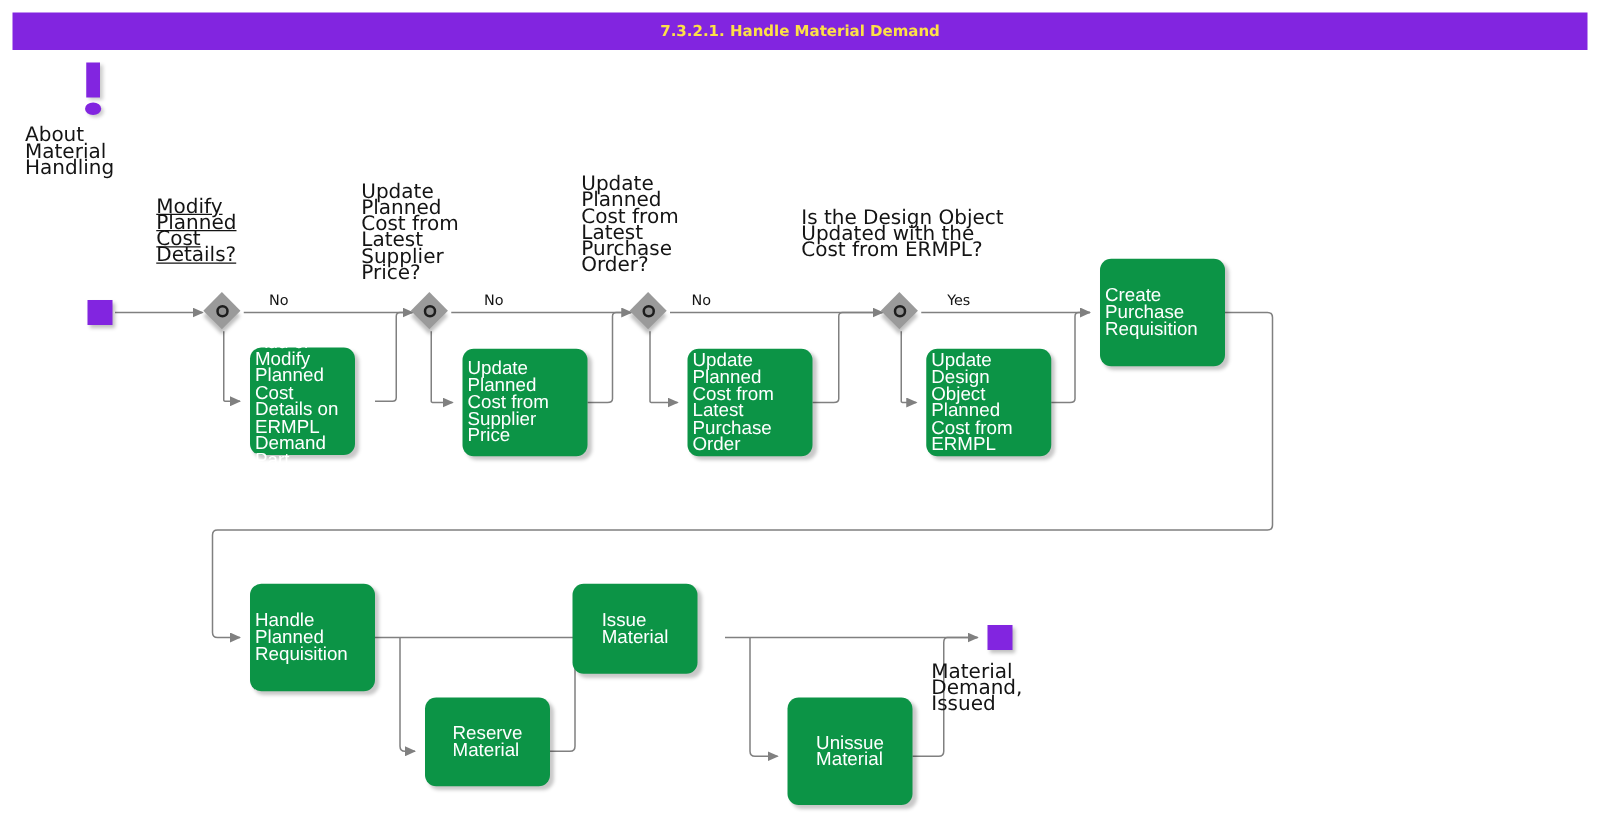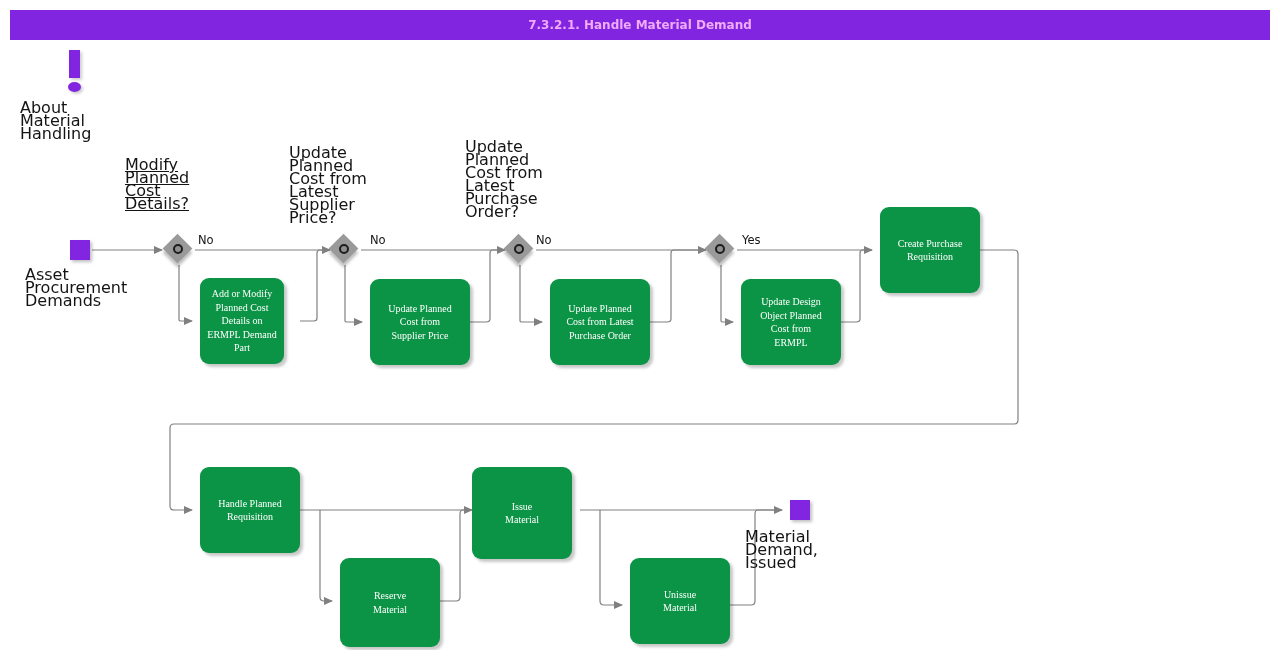"7.3.2.1. Handle Material Demand" .title-bar .title-text { color: #f0abfc -> #fde047 }
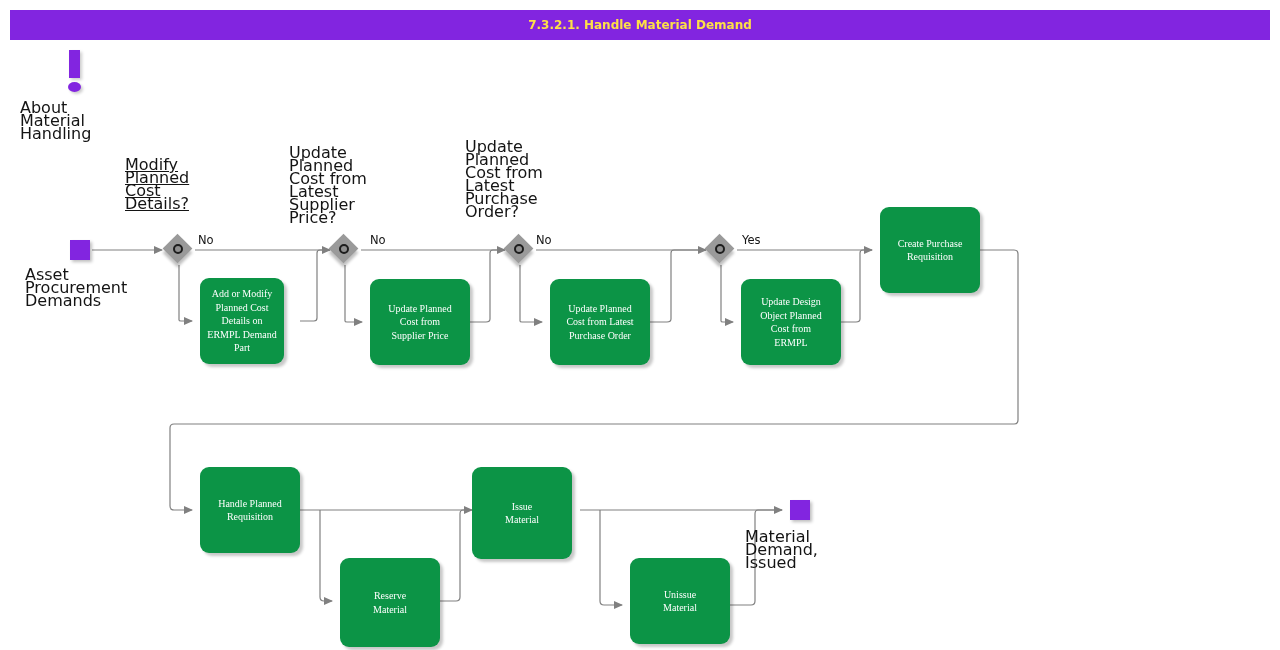"Is the Design Object" div.cap { html: none -> <div>Is the Design Object Updated with the Cost from ERMPL?</div> }
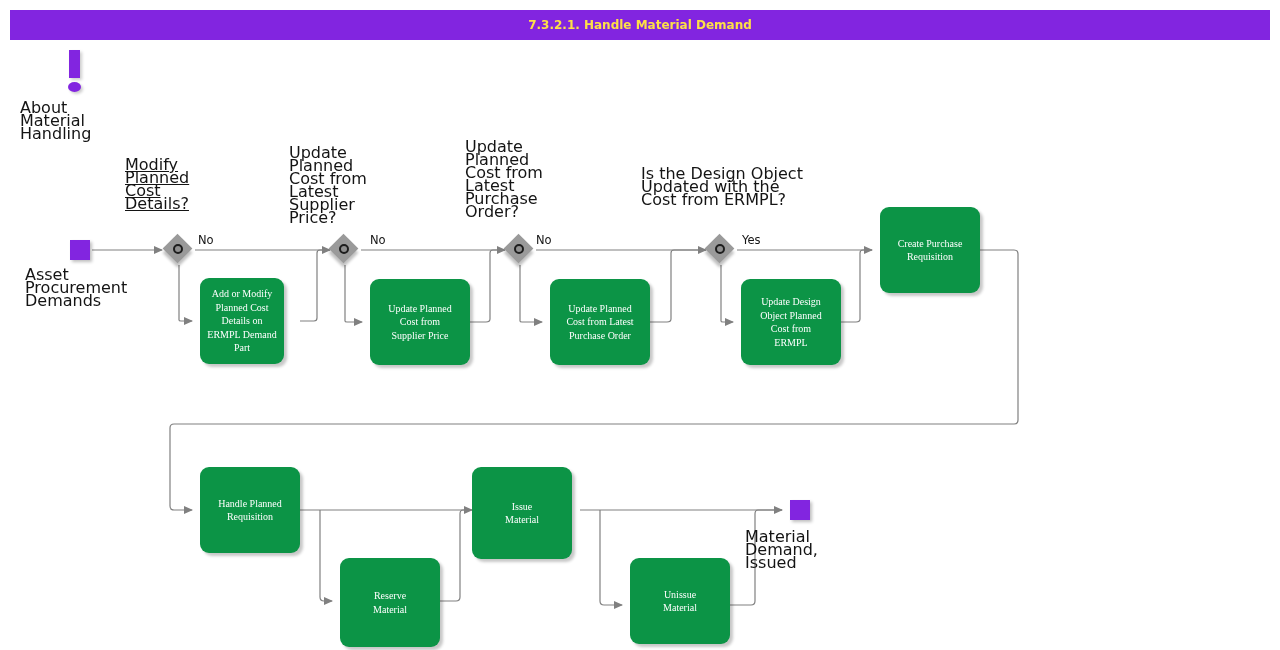"No" .edge-label { text-align: none -> center }
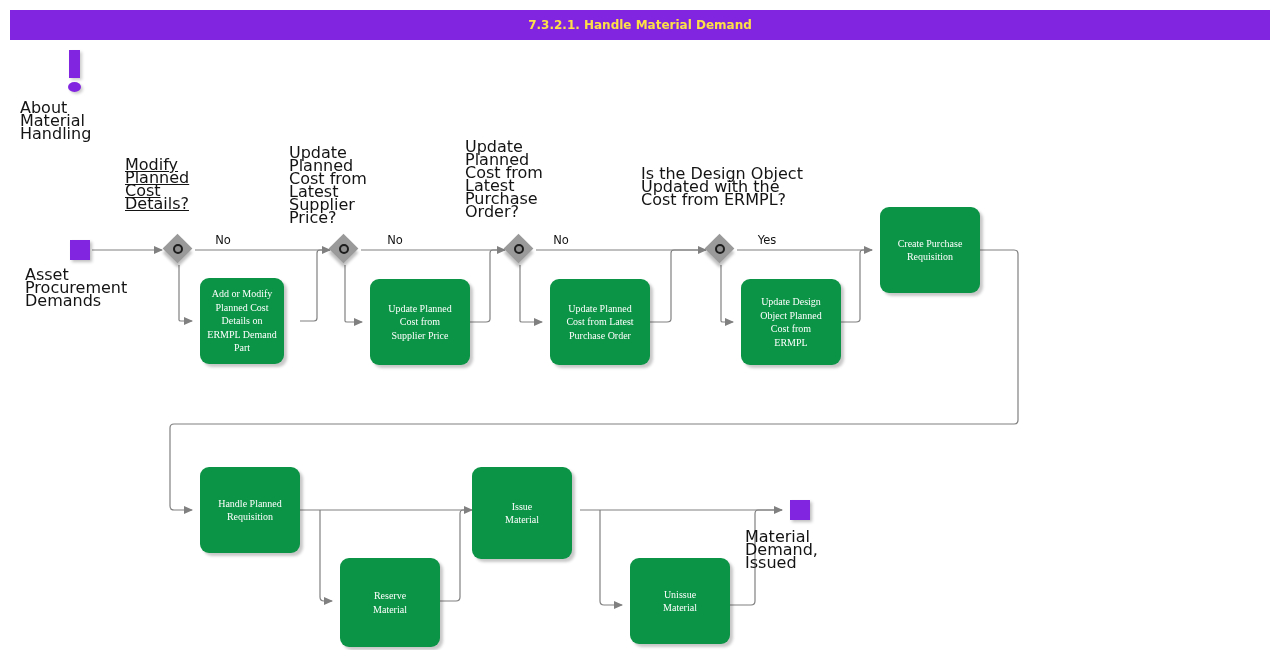"Create Purchase" .proc .proc-label { font-family: Liberation Serif, serif -> Liberation Sans, sans-serif; font-size: 10px -> 15px; text-align: center -> left }
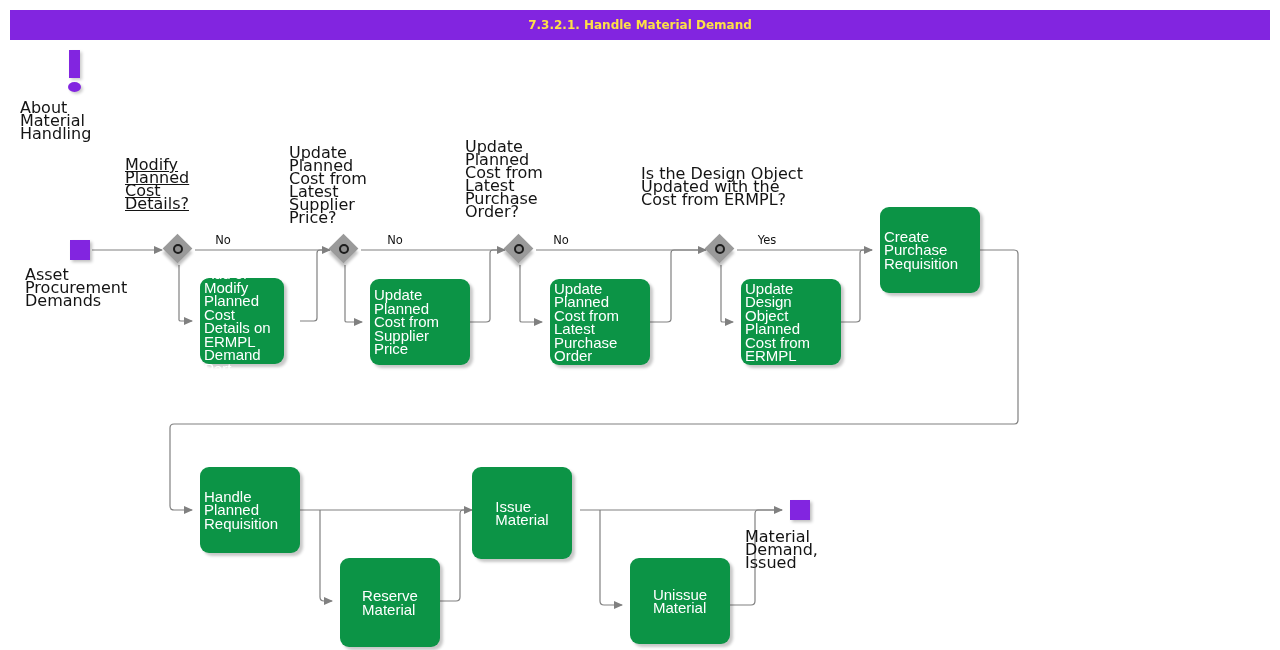"Asset" div.cap { html: <div>Asset Procurement Demands</div> -> none }
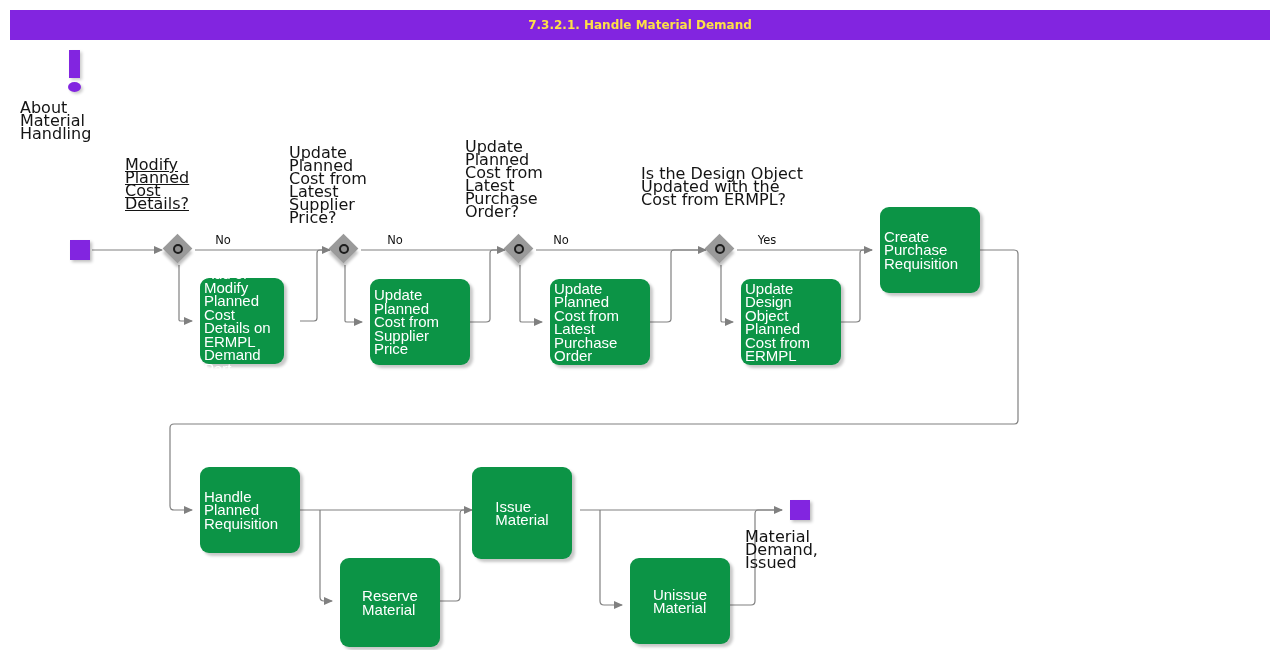"Issue" div.proc { height: 92px -> 72px; left: 472px -> 458px }
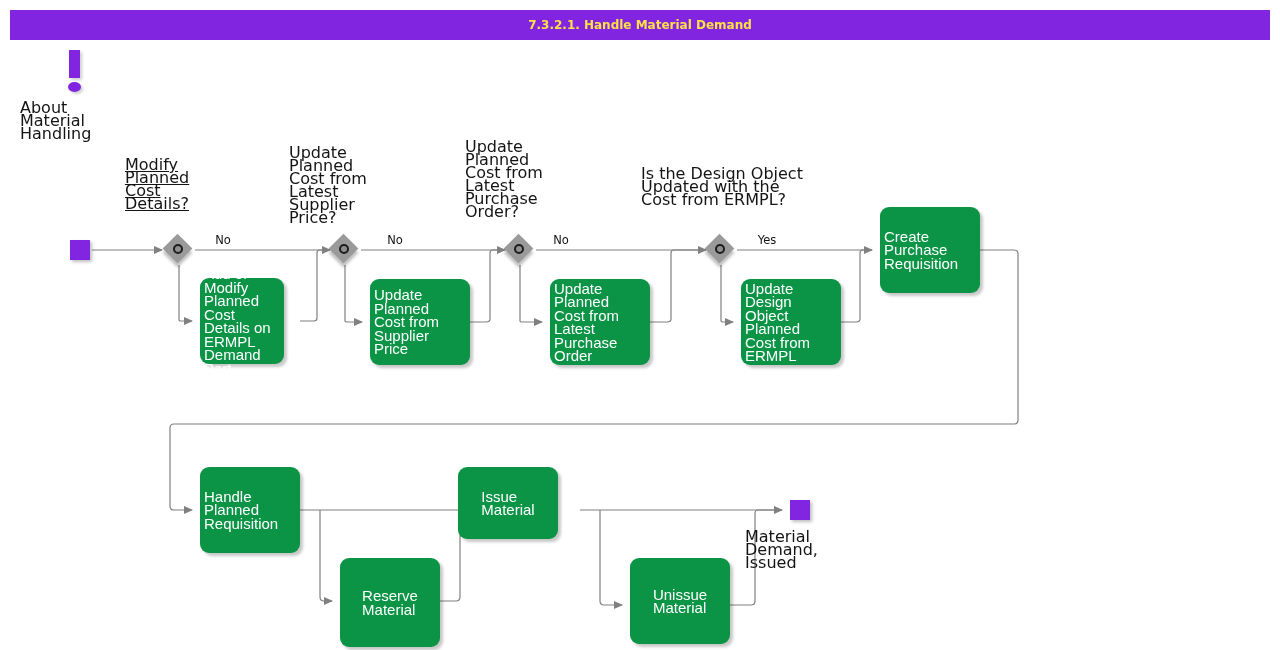"Reserve" div.proc { height: 89px -> 71px }
